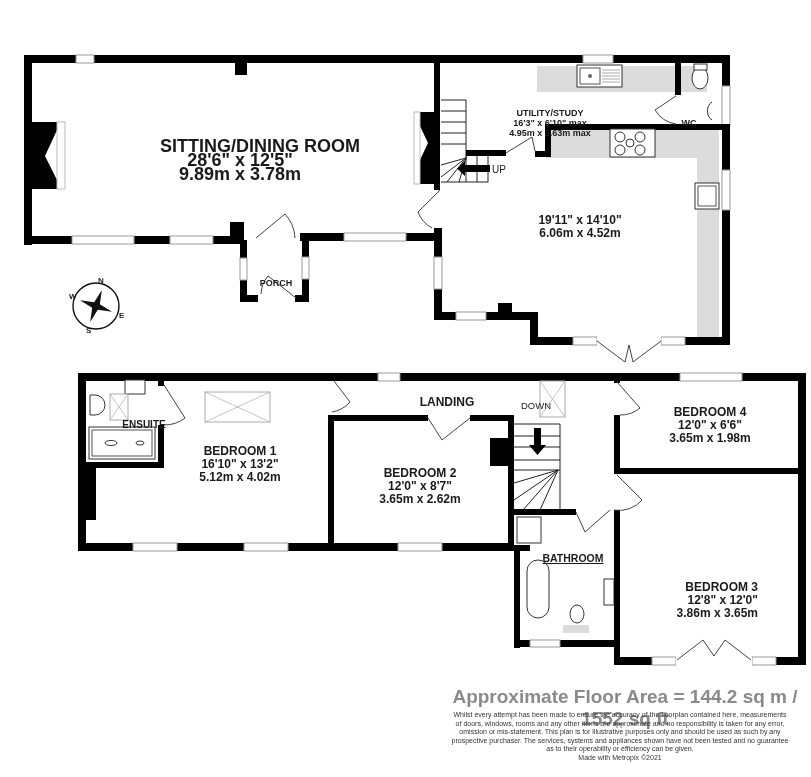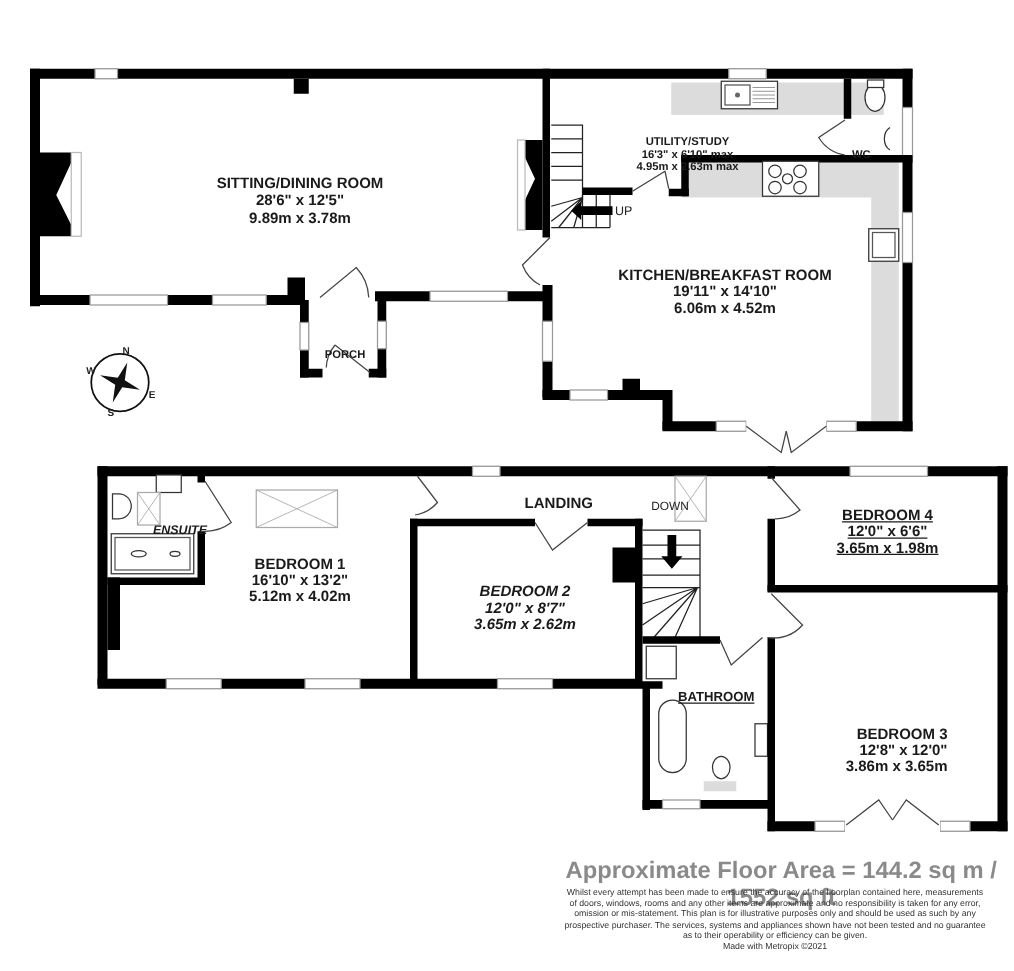"SITTING/DINING ROOM" .lbl.big { font-size: 12px -> 18px }
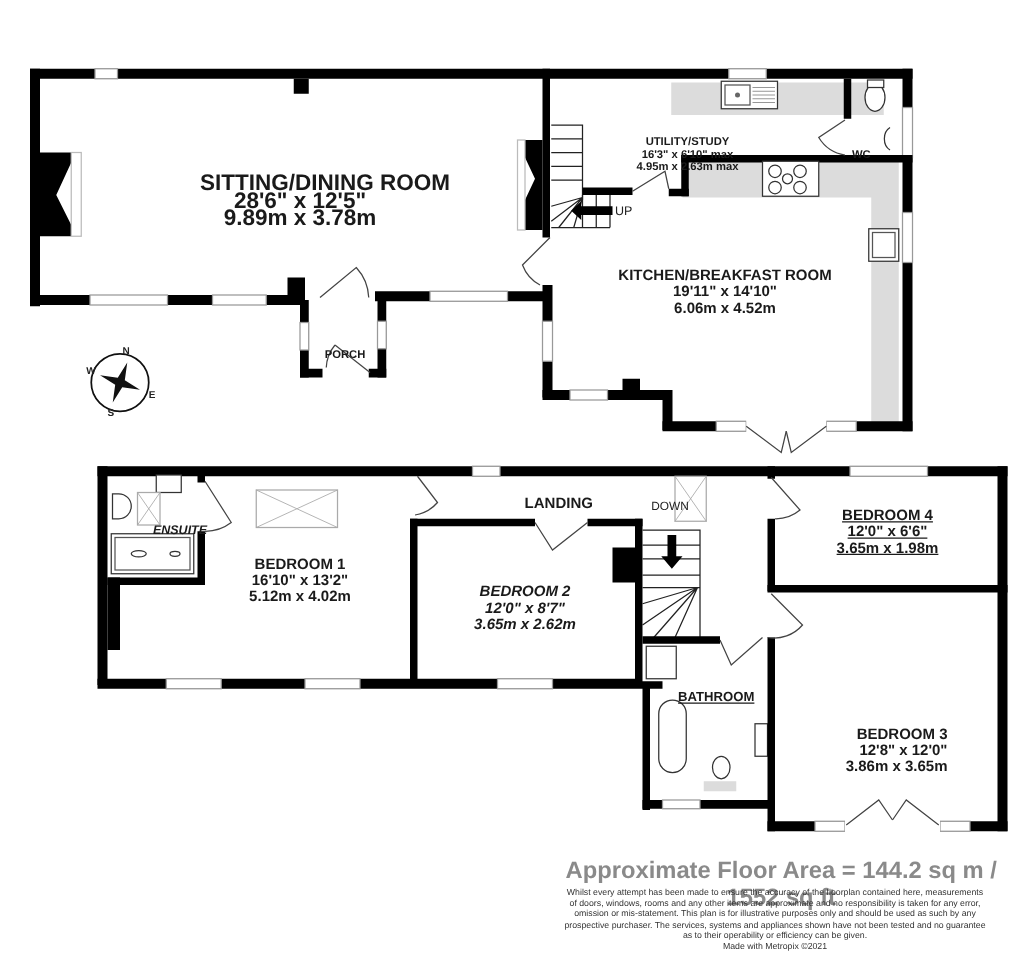"KITCHEN/BREAKFAST ROOM" span.t { html: <span>KITCHEN/BREAKFAST ROOM</span> -> none }
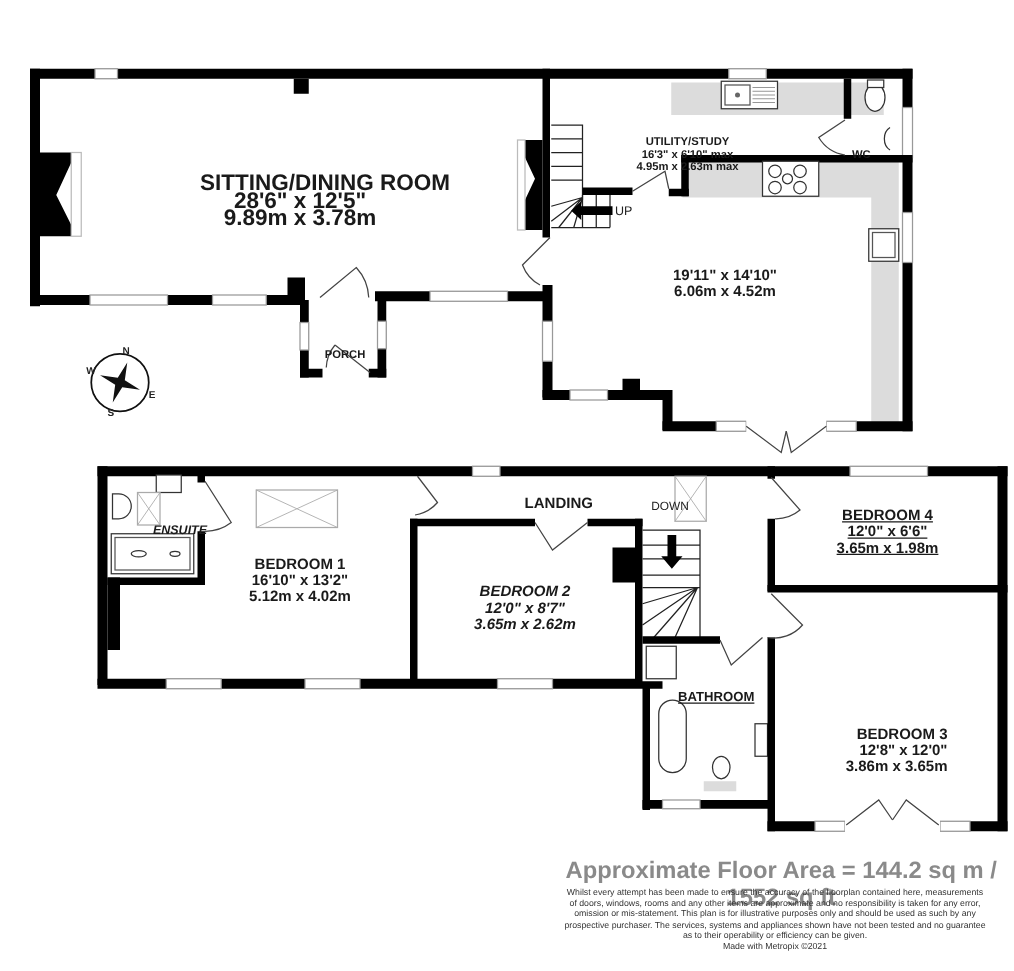"BEDROOM 4" div.lbl { text-decoration: underline -> none }
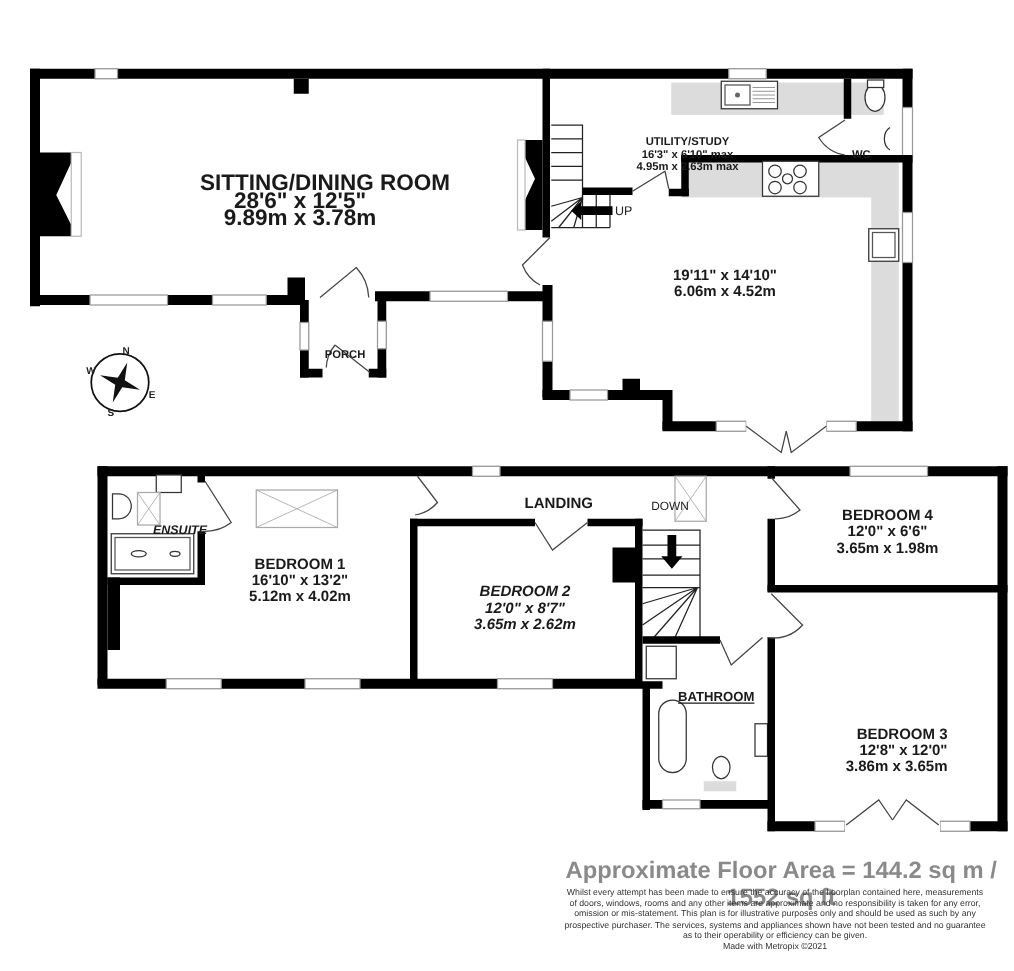"ENSUITE" div.lbl { font-style: italic -> none }
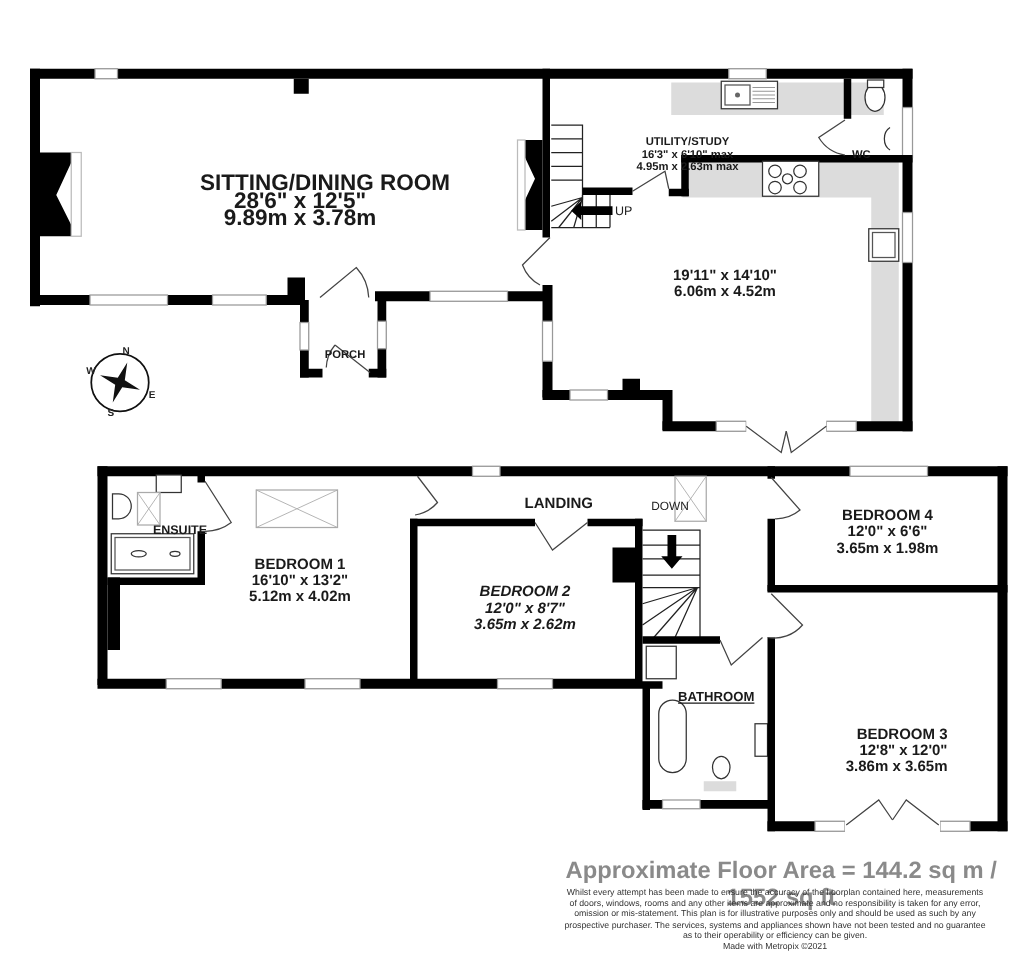"BEDROOM 2" div.lbl { font-style: italic -> none }
